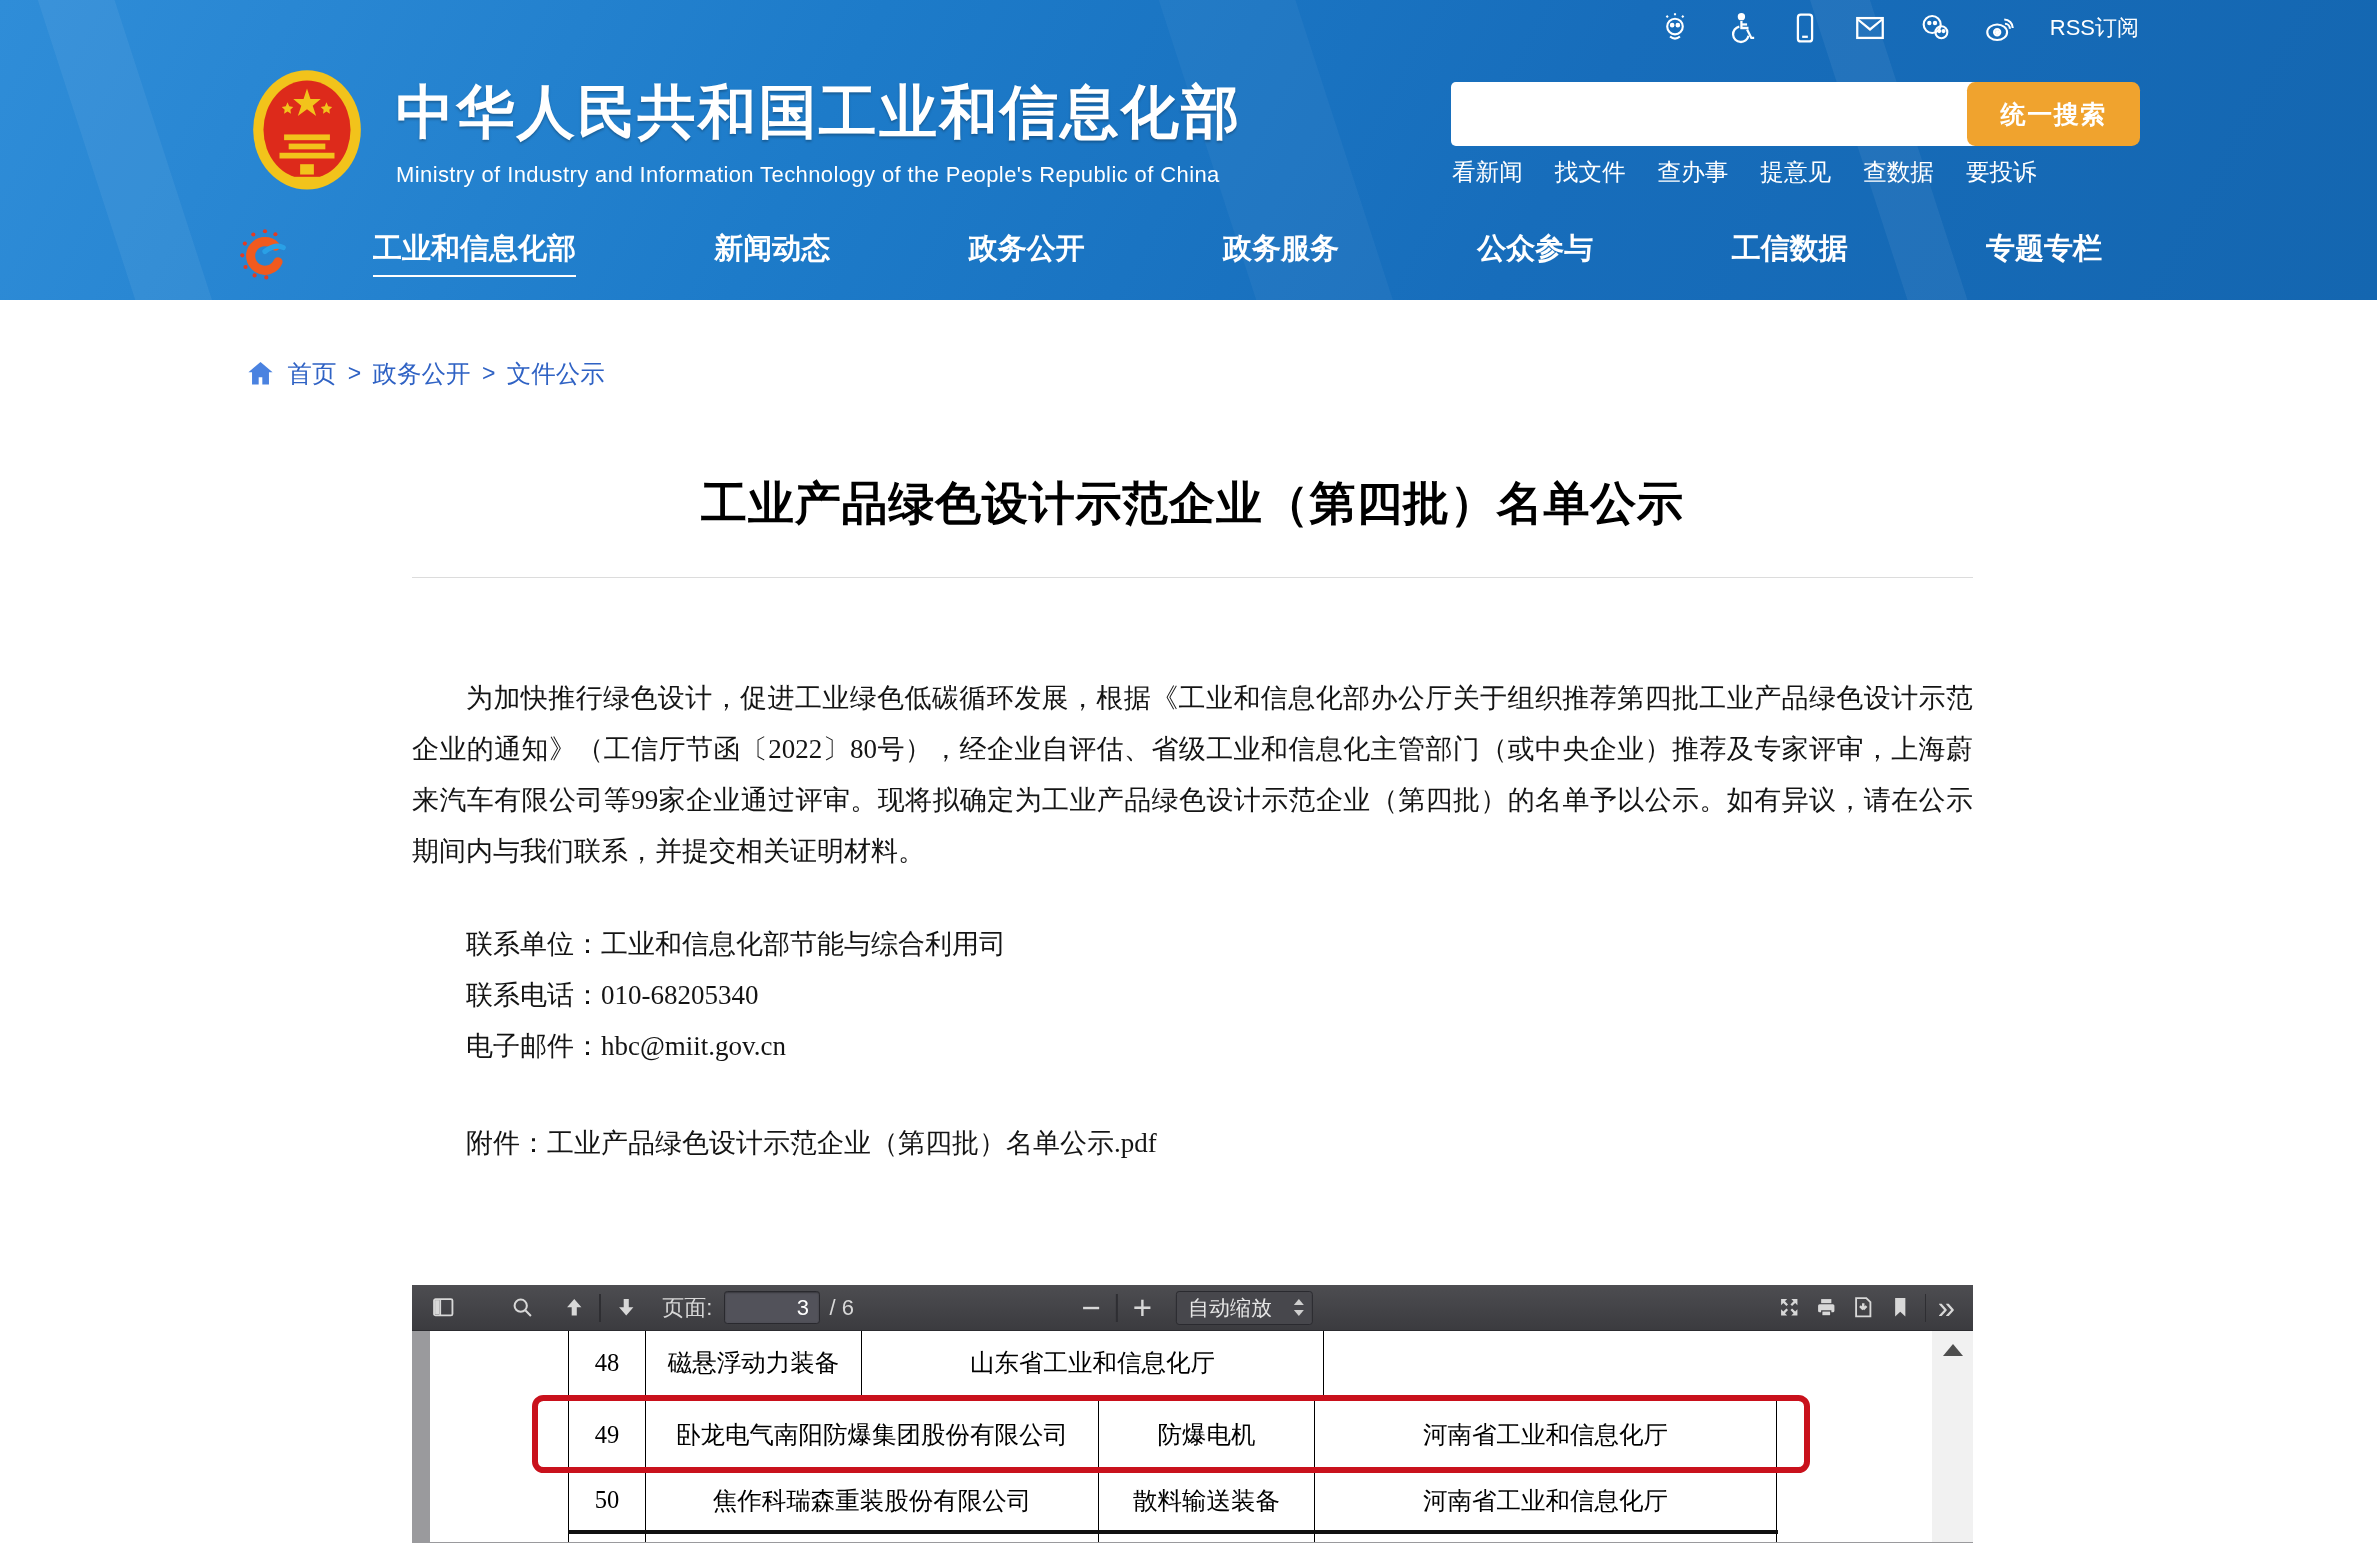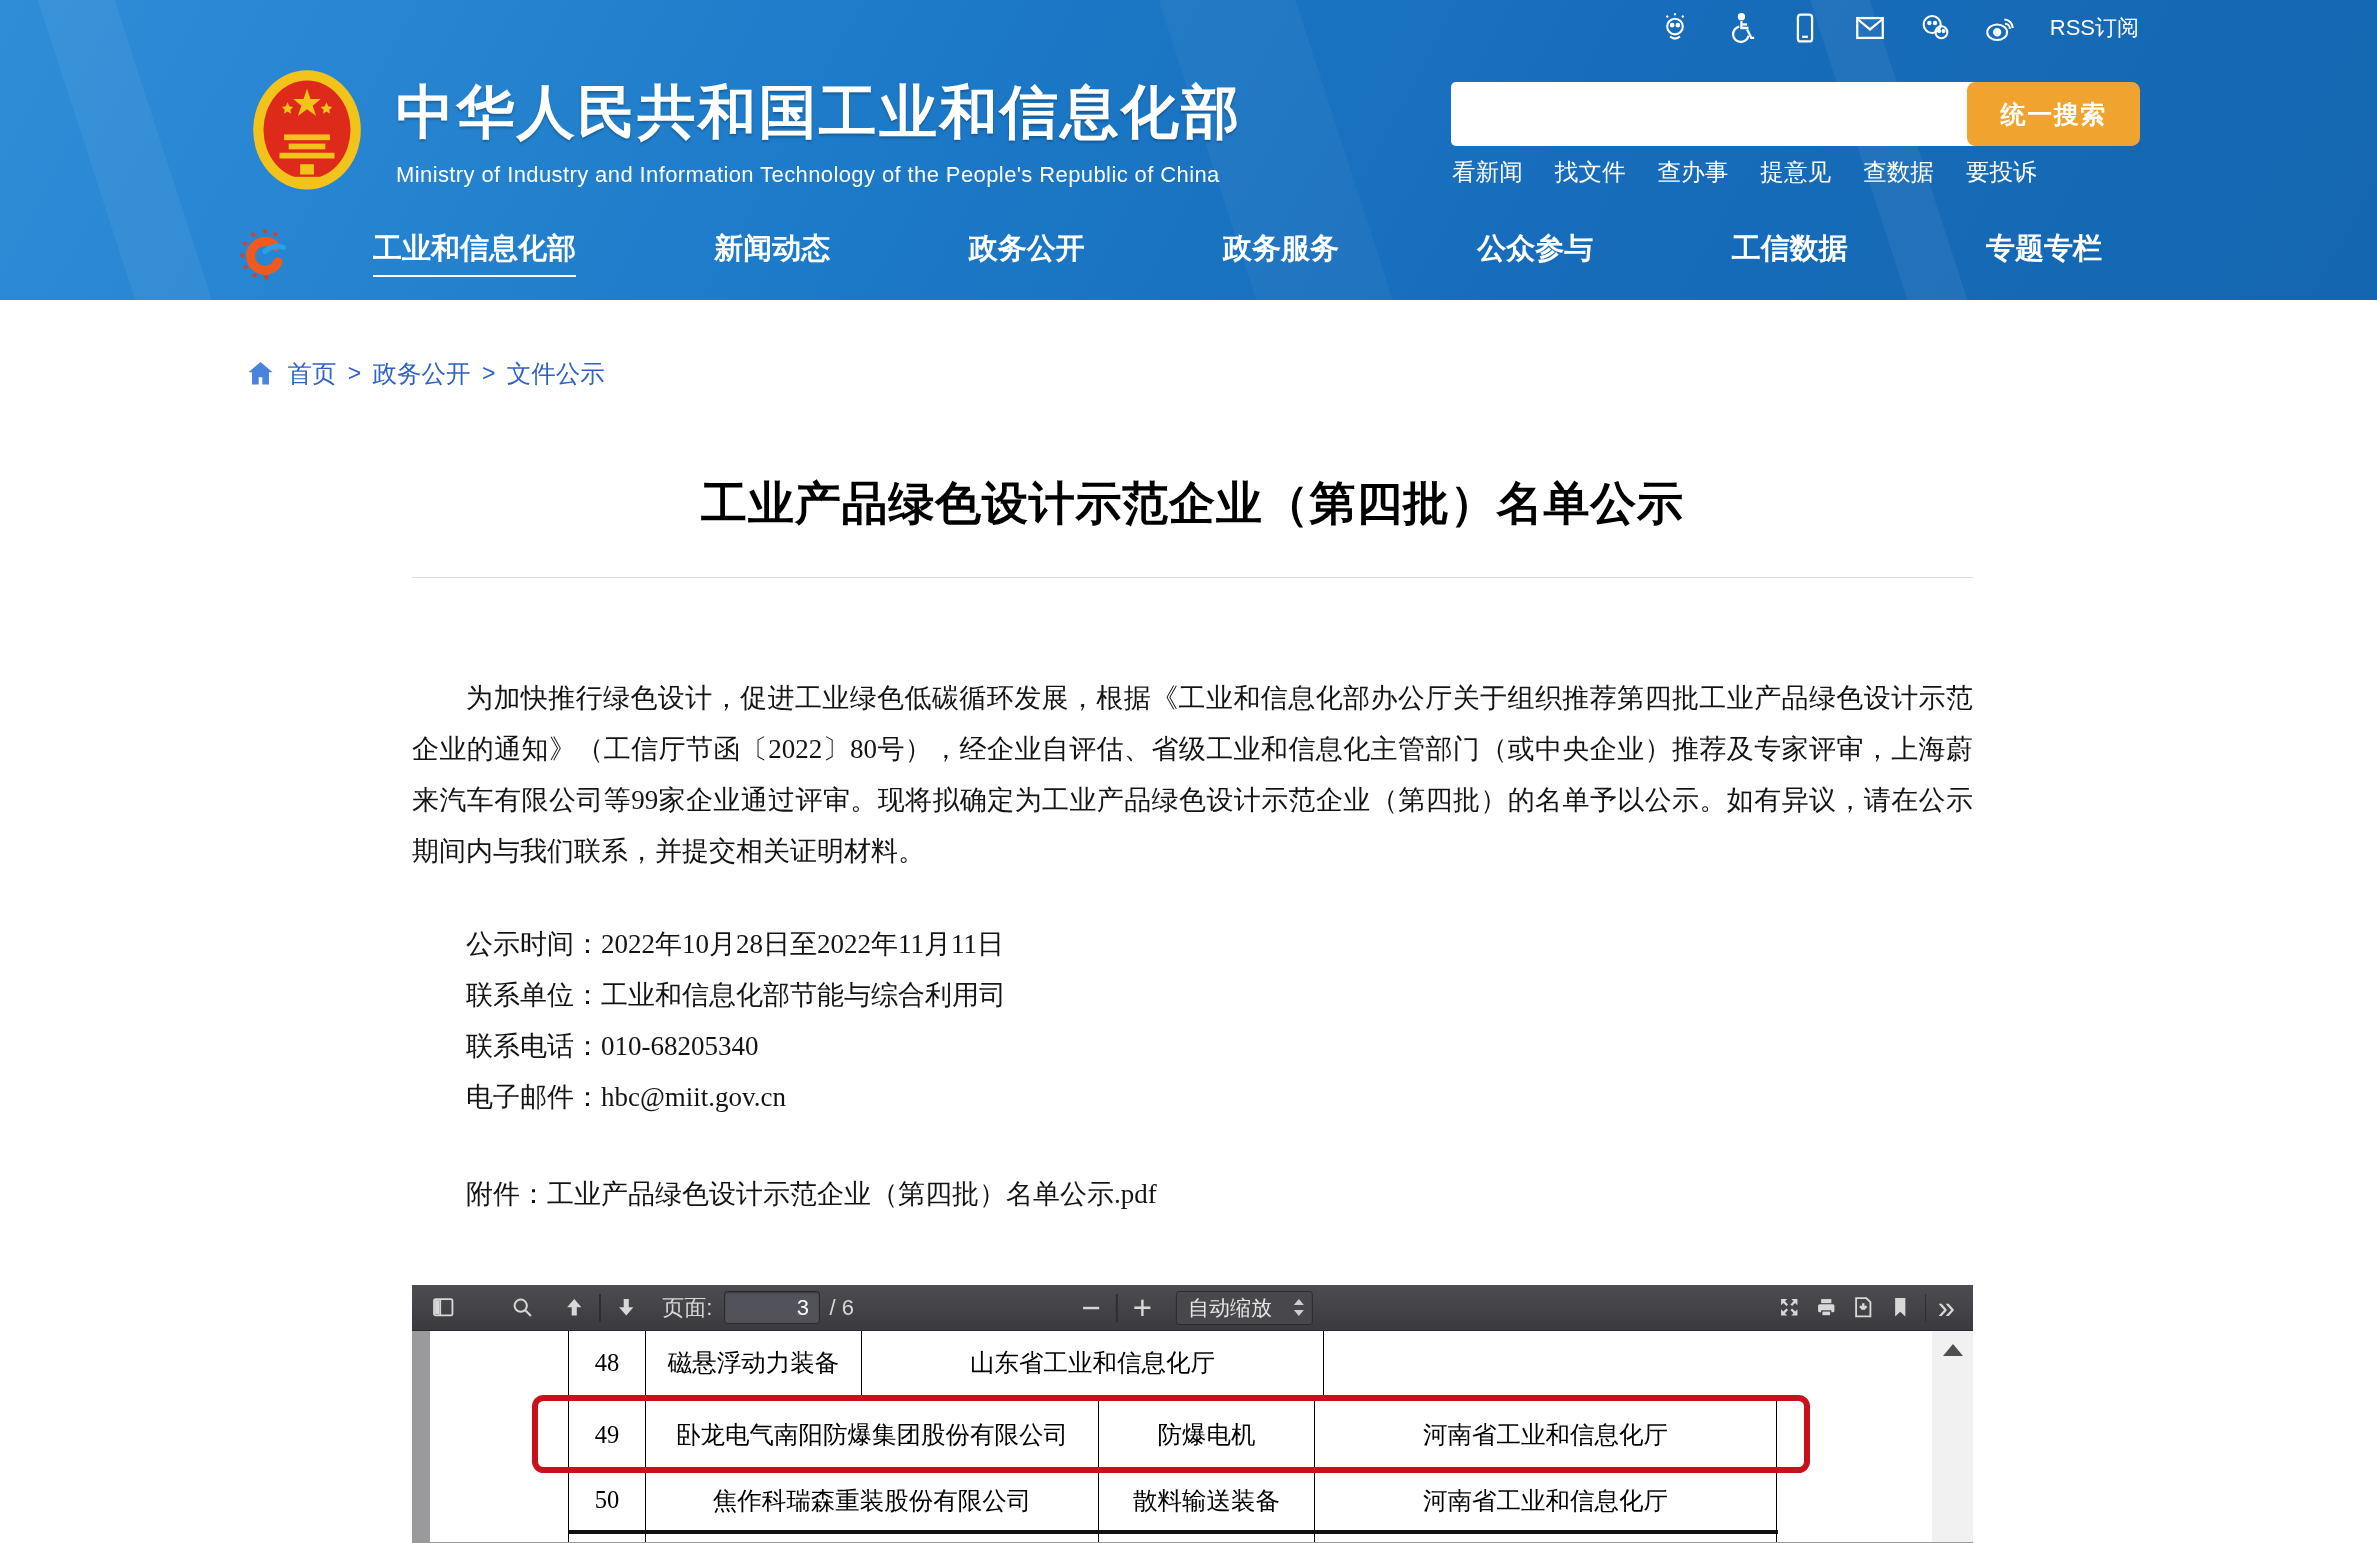"公示时间：2022年10月28日至2022年11月11日" div.contact-line { html: <div>公示时间：2022年10月28日至2022年11月11日</div> -> none }
